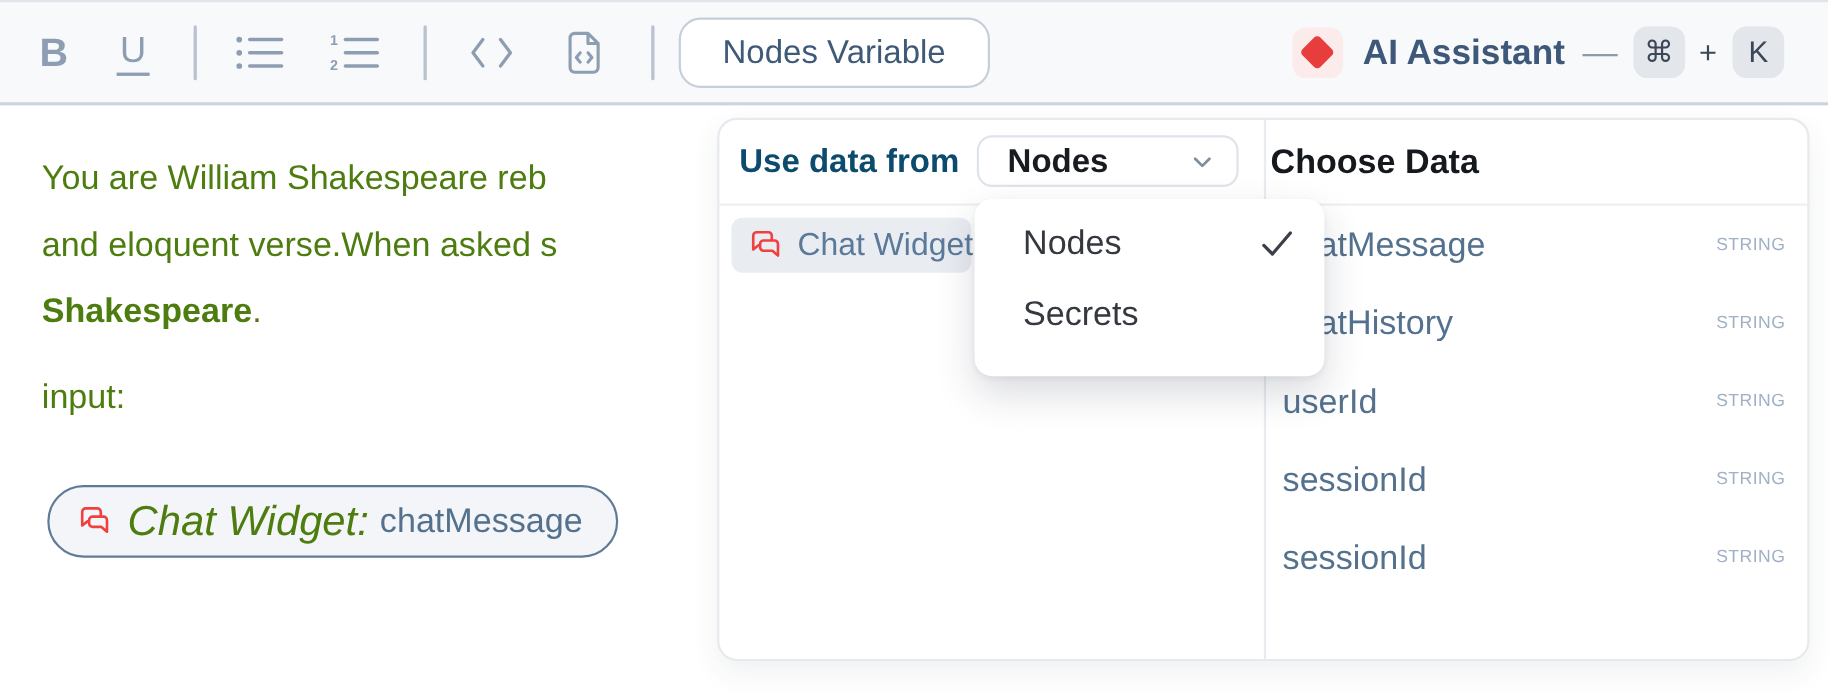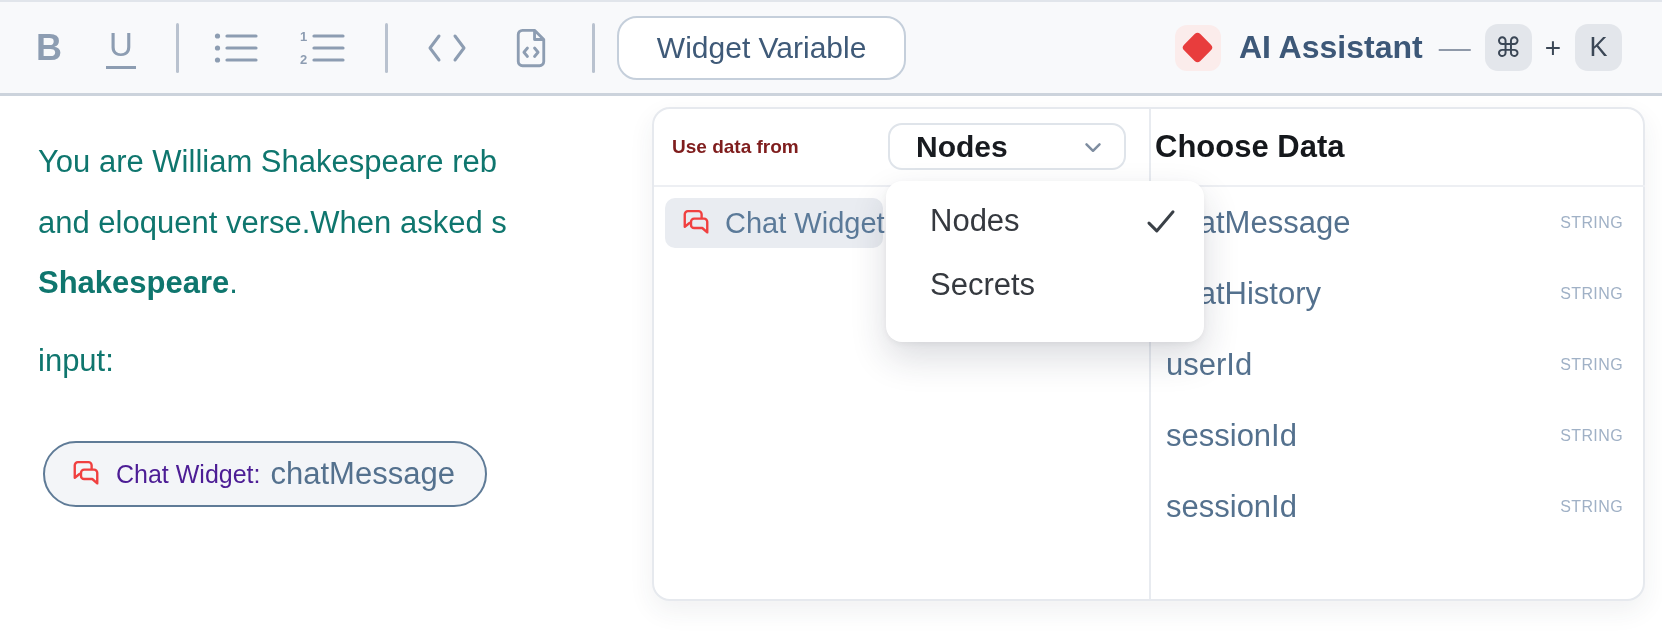"Widget Variable" button.insert-var { text: Widget -> Nodes }
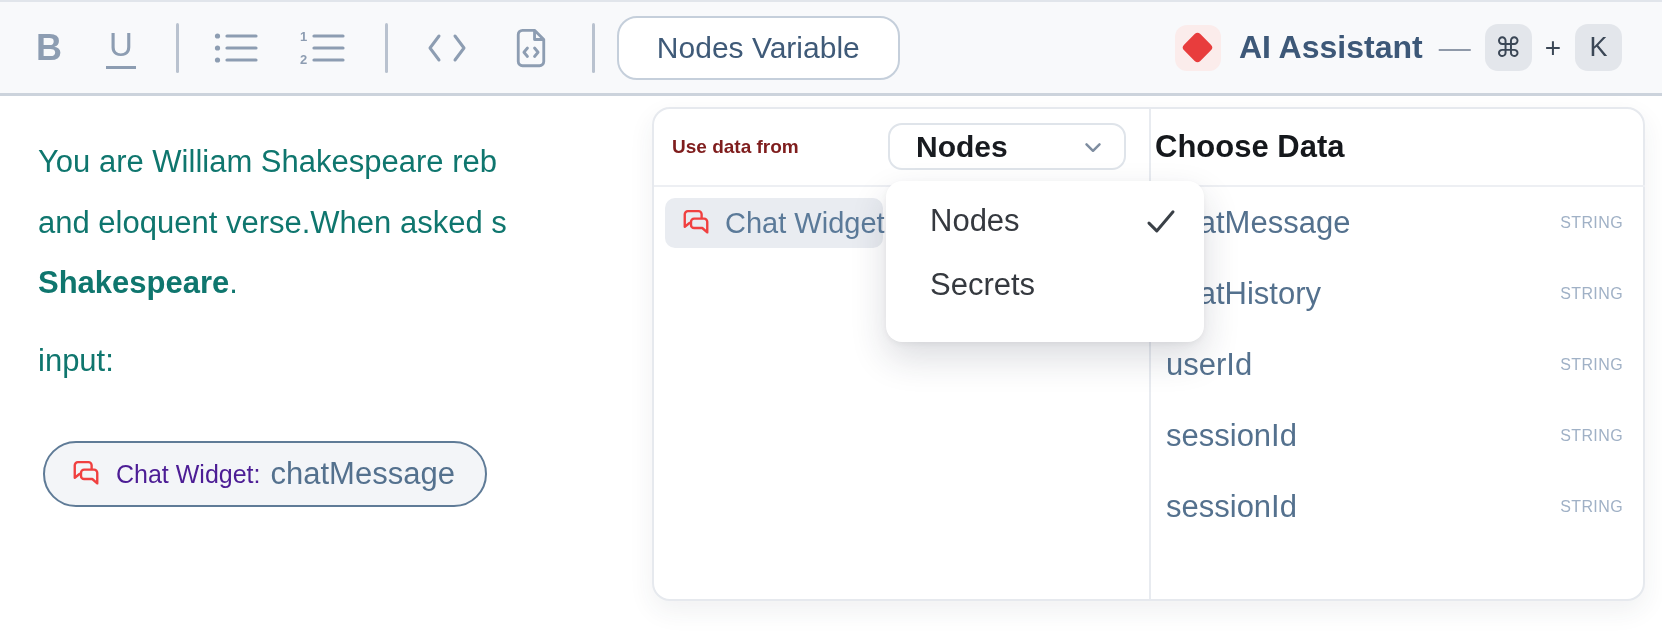"You are William Shakespeare reb" .eline { color: #0f766e -> #4d7c0f }
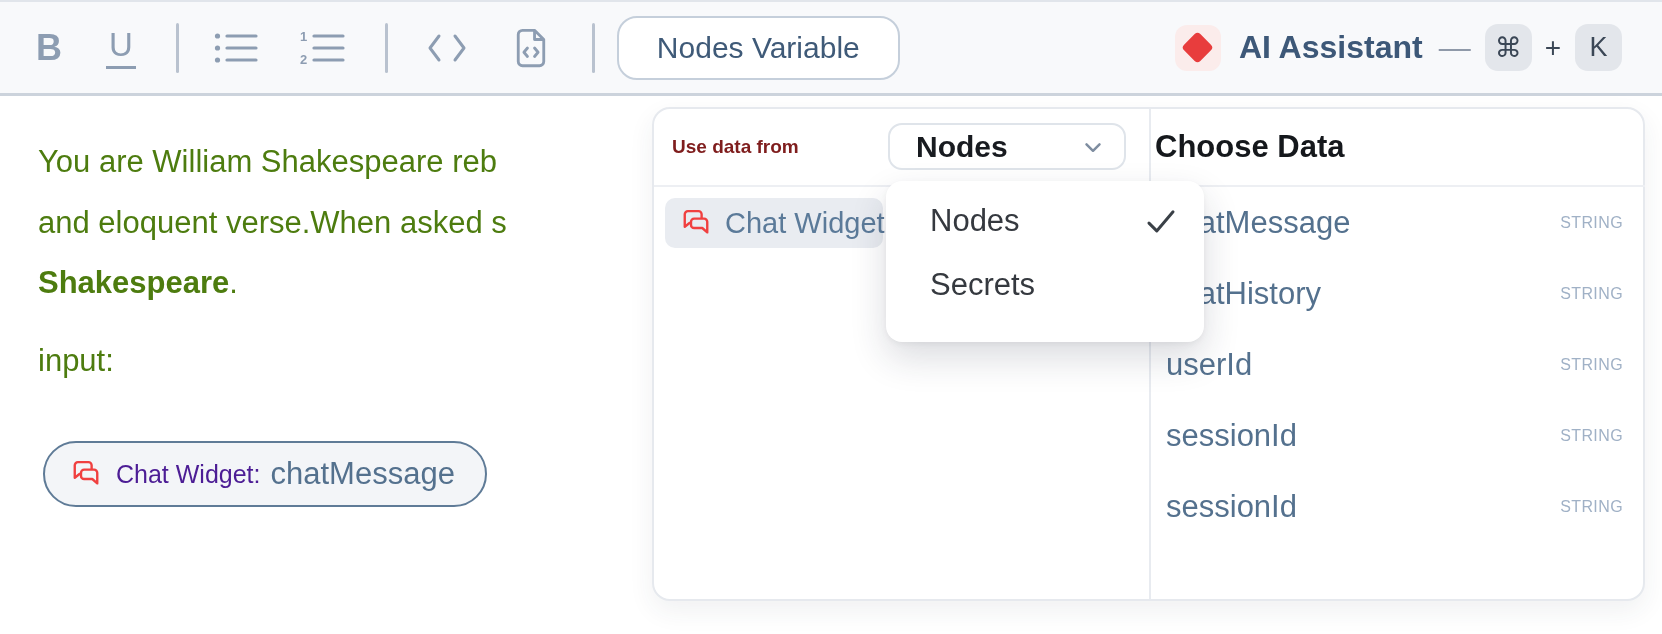"Use data from" .use-label { color: #7f1d1d -> #0c4a6e; font-size: 19px -> 30px }
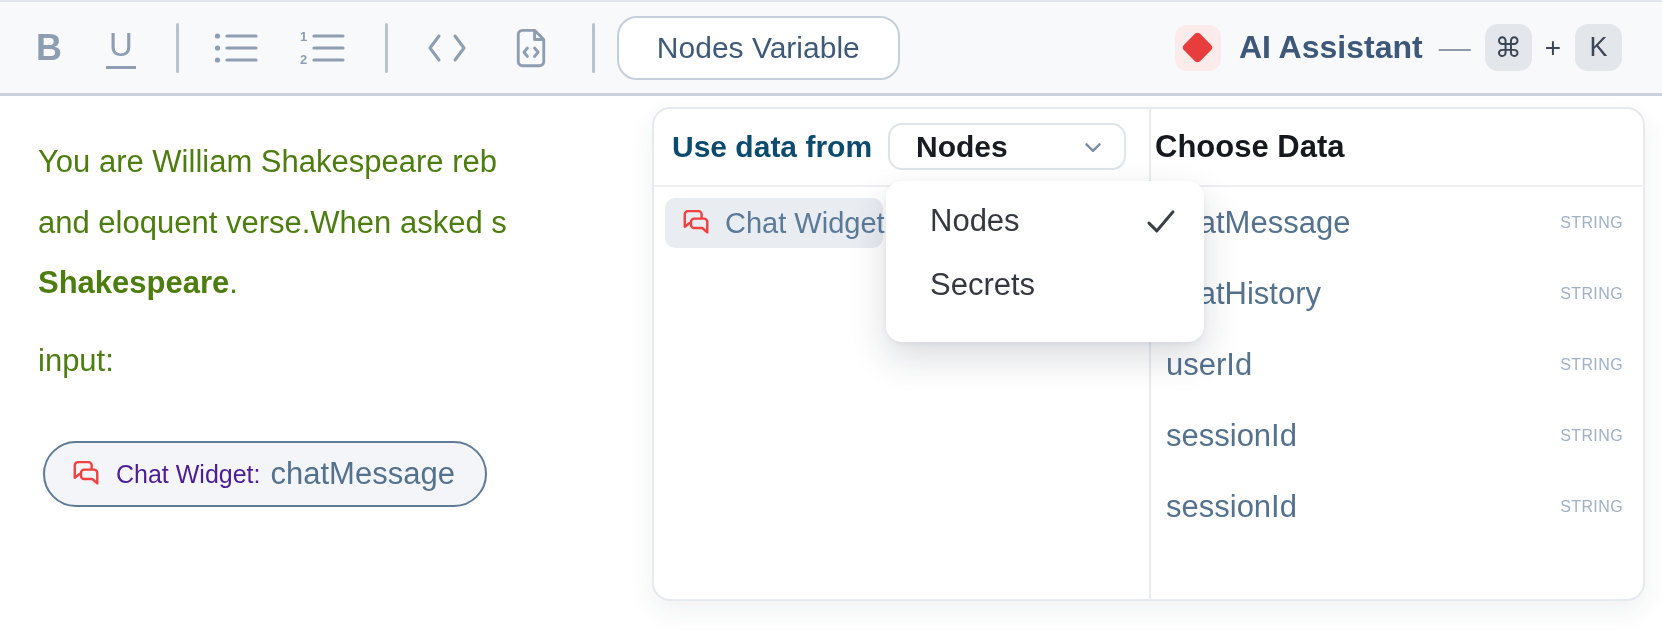"Chat Widget:" .chip-label { color: #4c1d95 -> #4d7c0f; font-size: 25px -> 38px; font-style: none -> italic }
